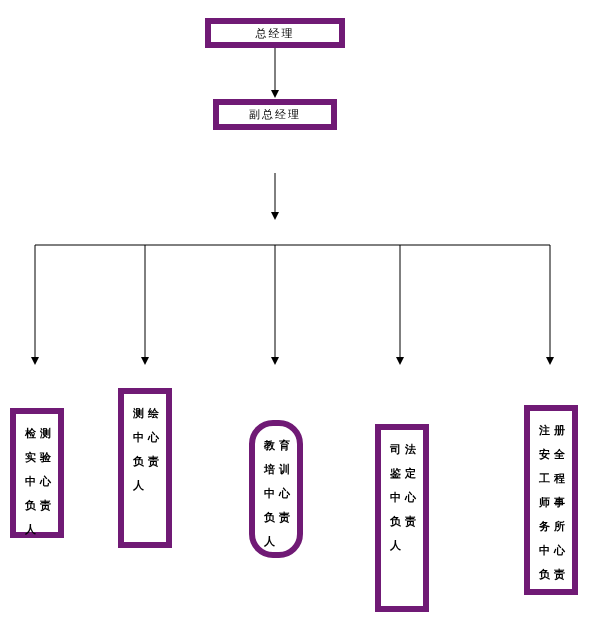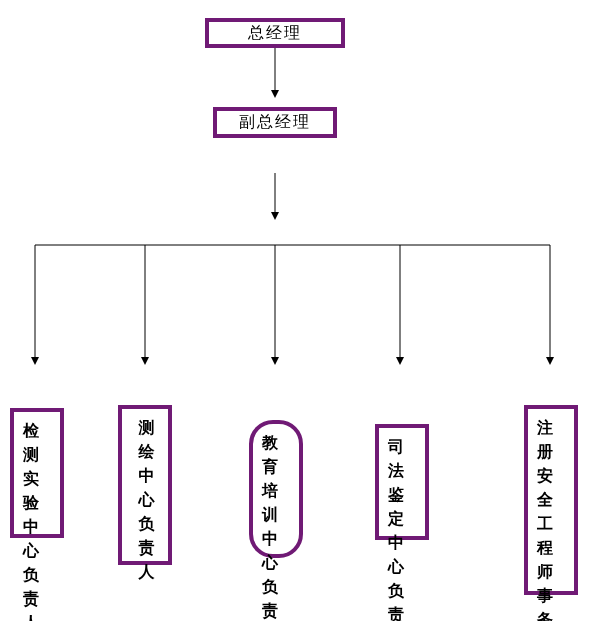"总经理" .box { border: 4px solid #701a75 -> 6px solid #701a75; font-size: 16px -> 11px }
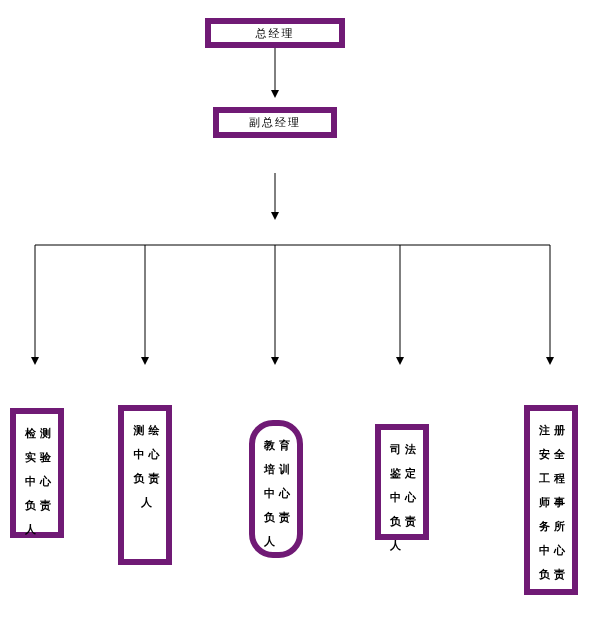"副总经理" .box-dgm { margin-top: 8px -> none }
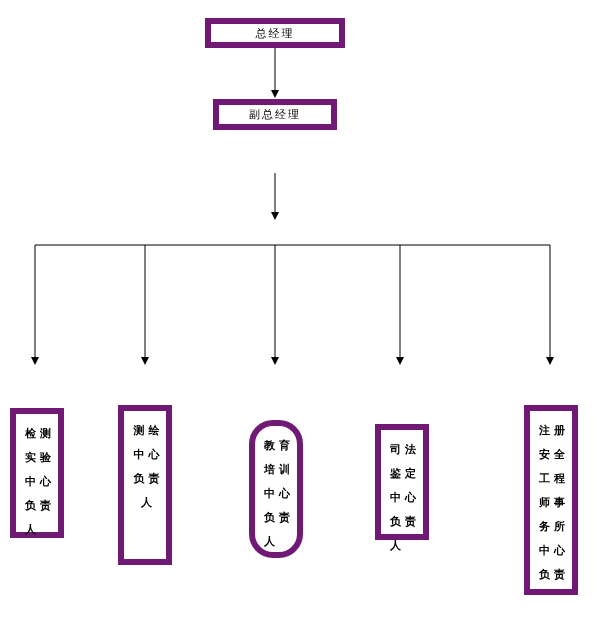"测绘" .box-b2 { text-align: center -> none; top: 405px -> 388px }
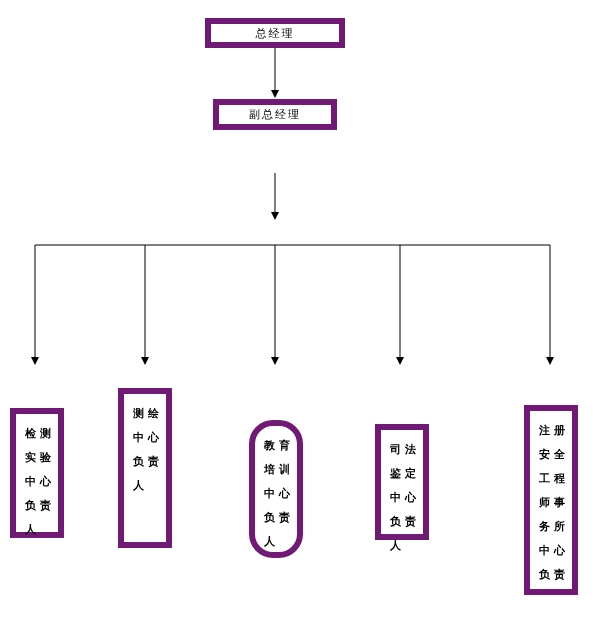"司法" .box-b4 { height: 116px -> 188px }
